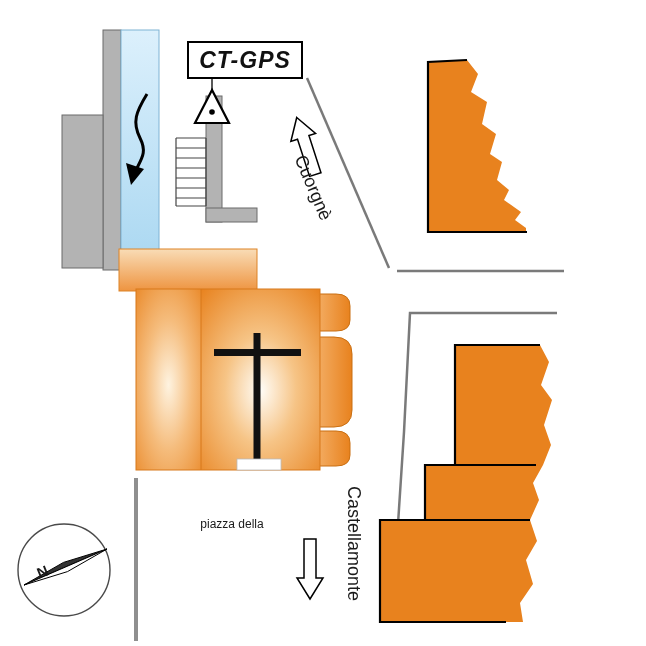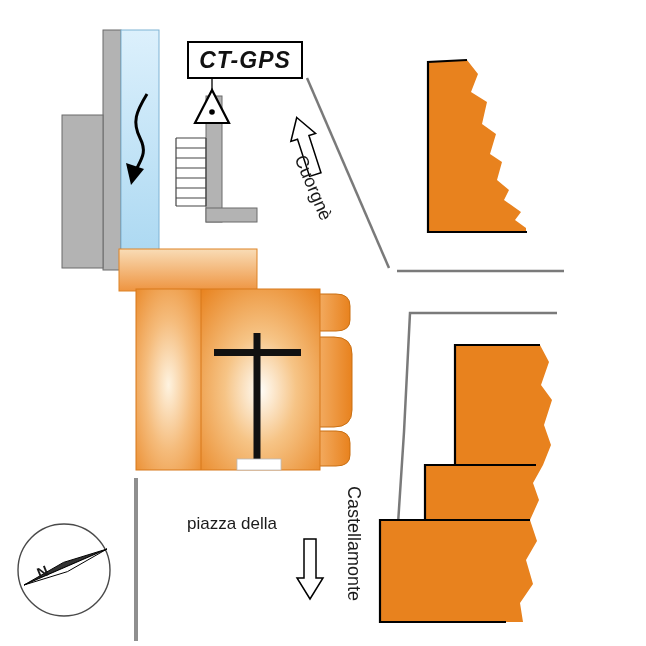"piazza della" #lbl-piazza { font-size: 17px -> 12px }
